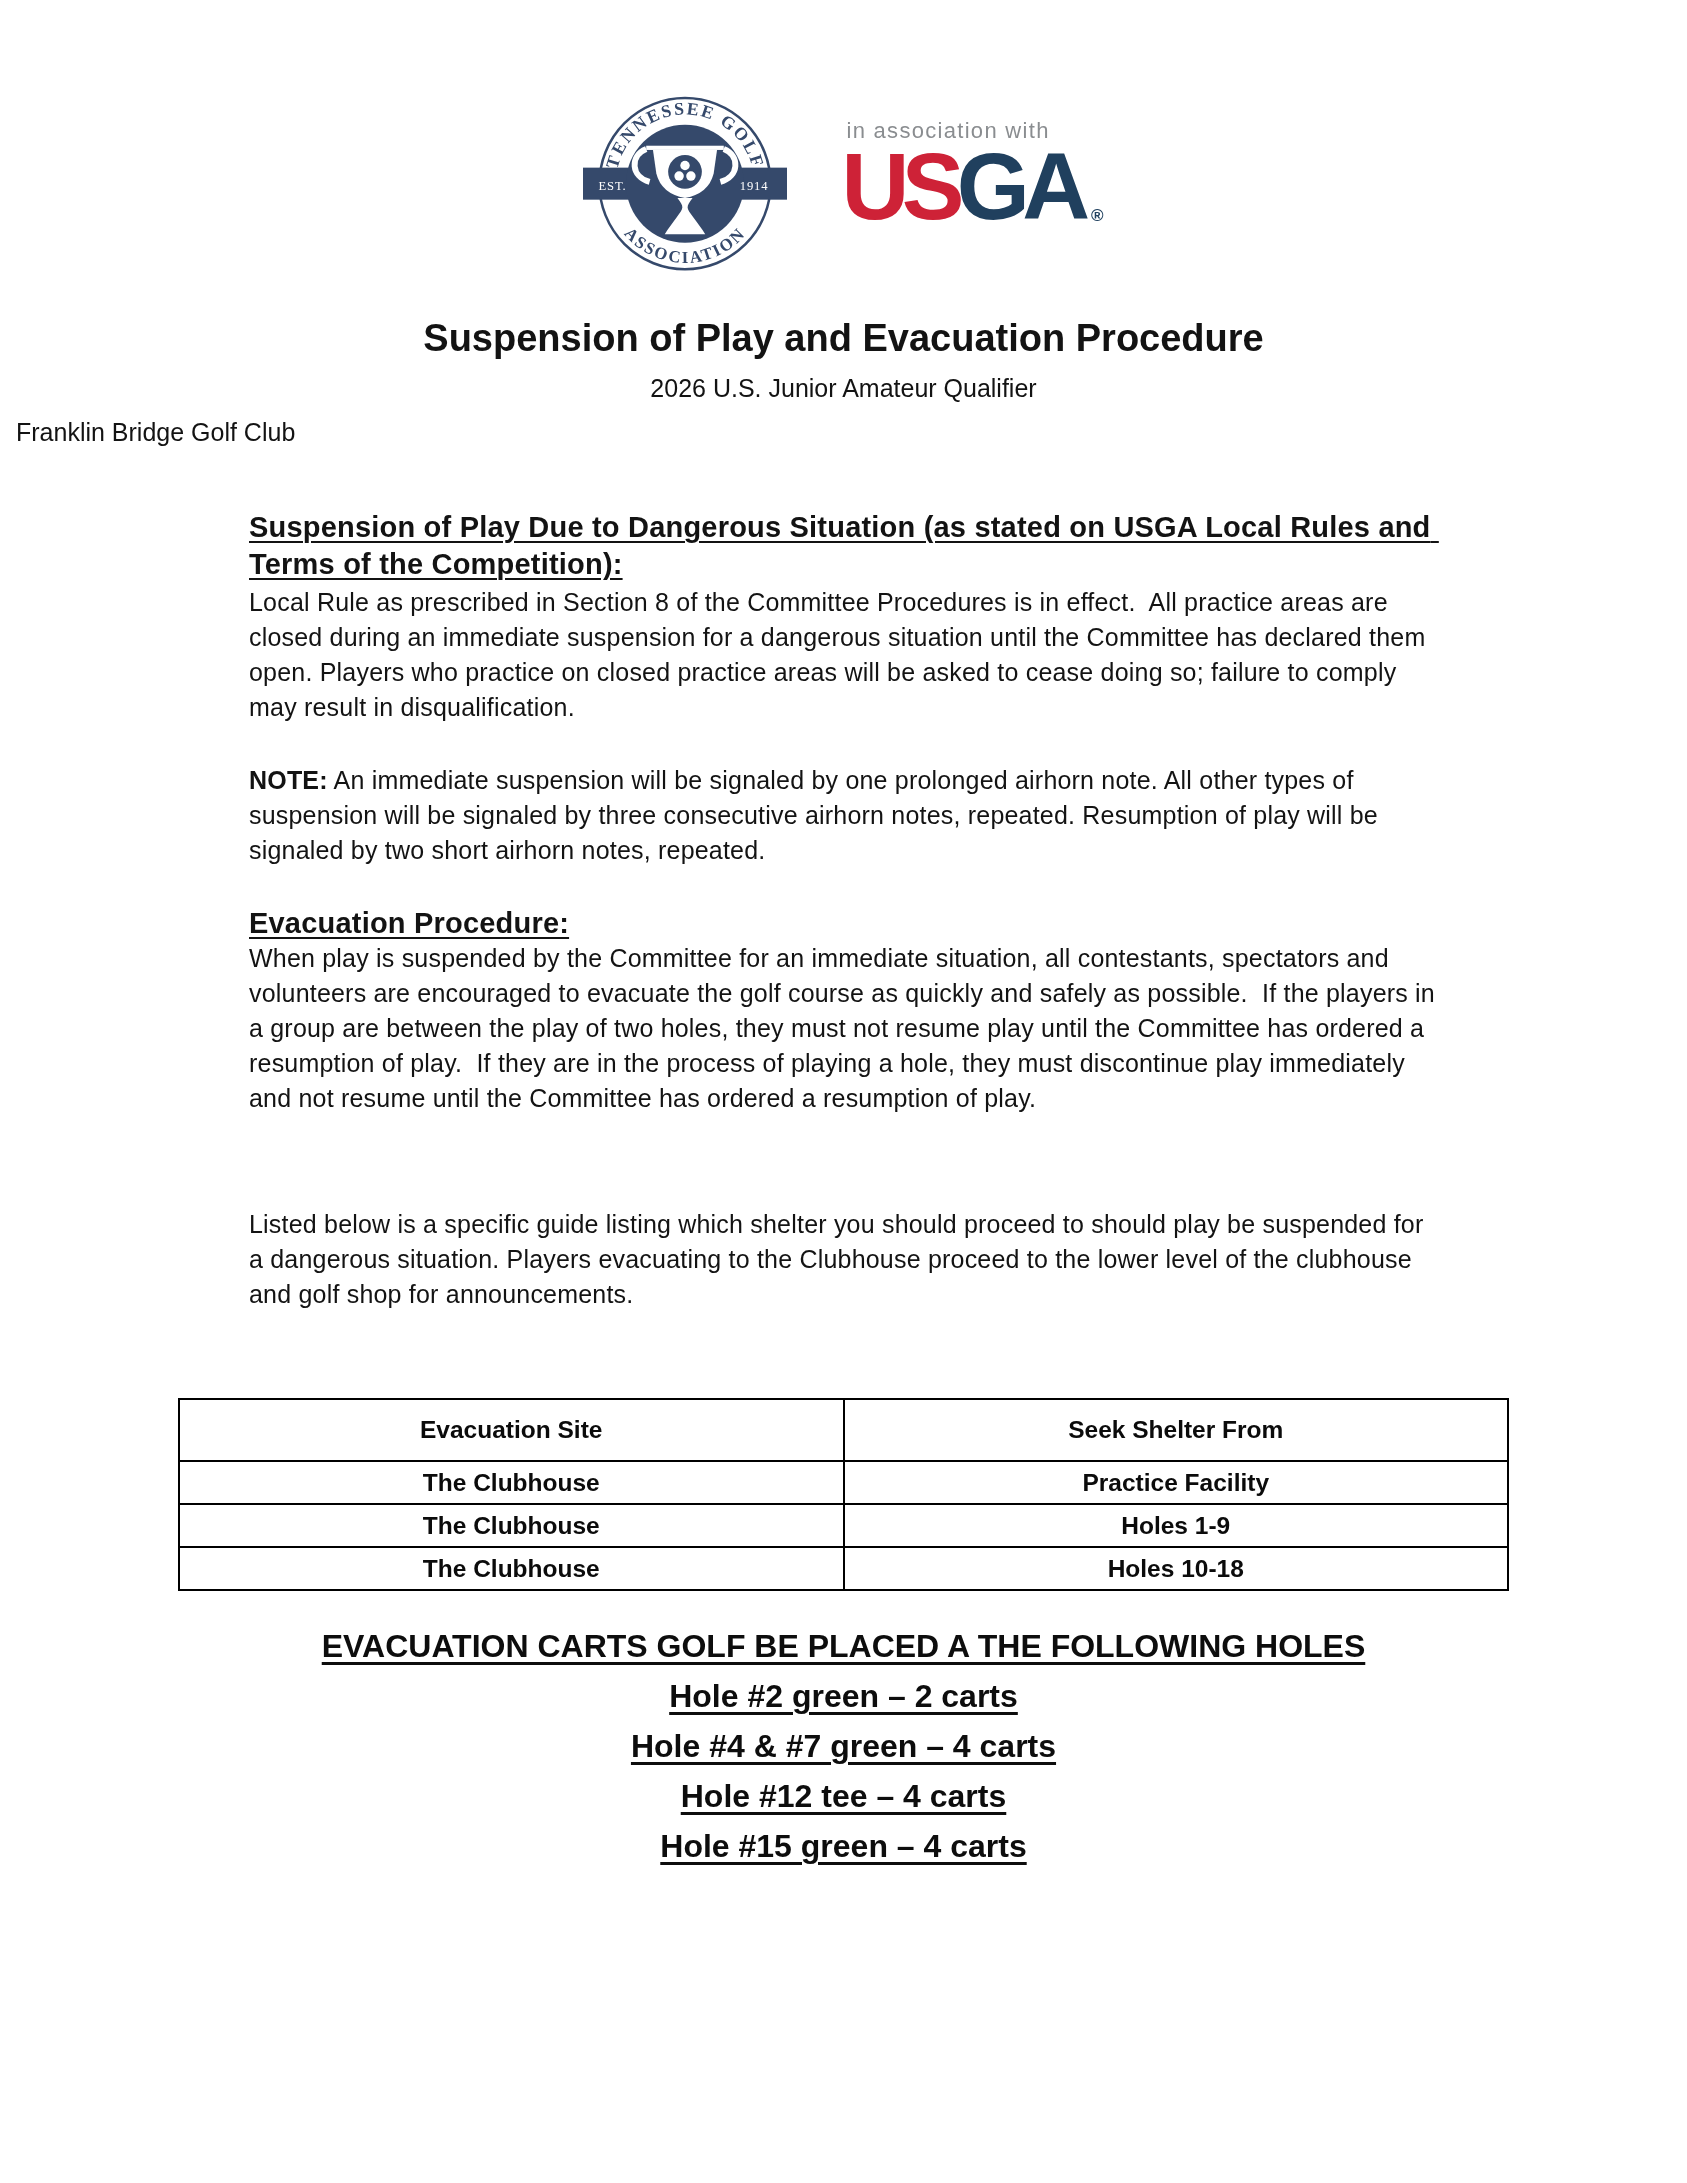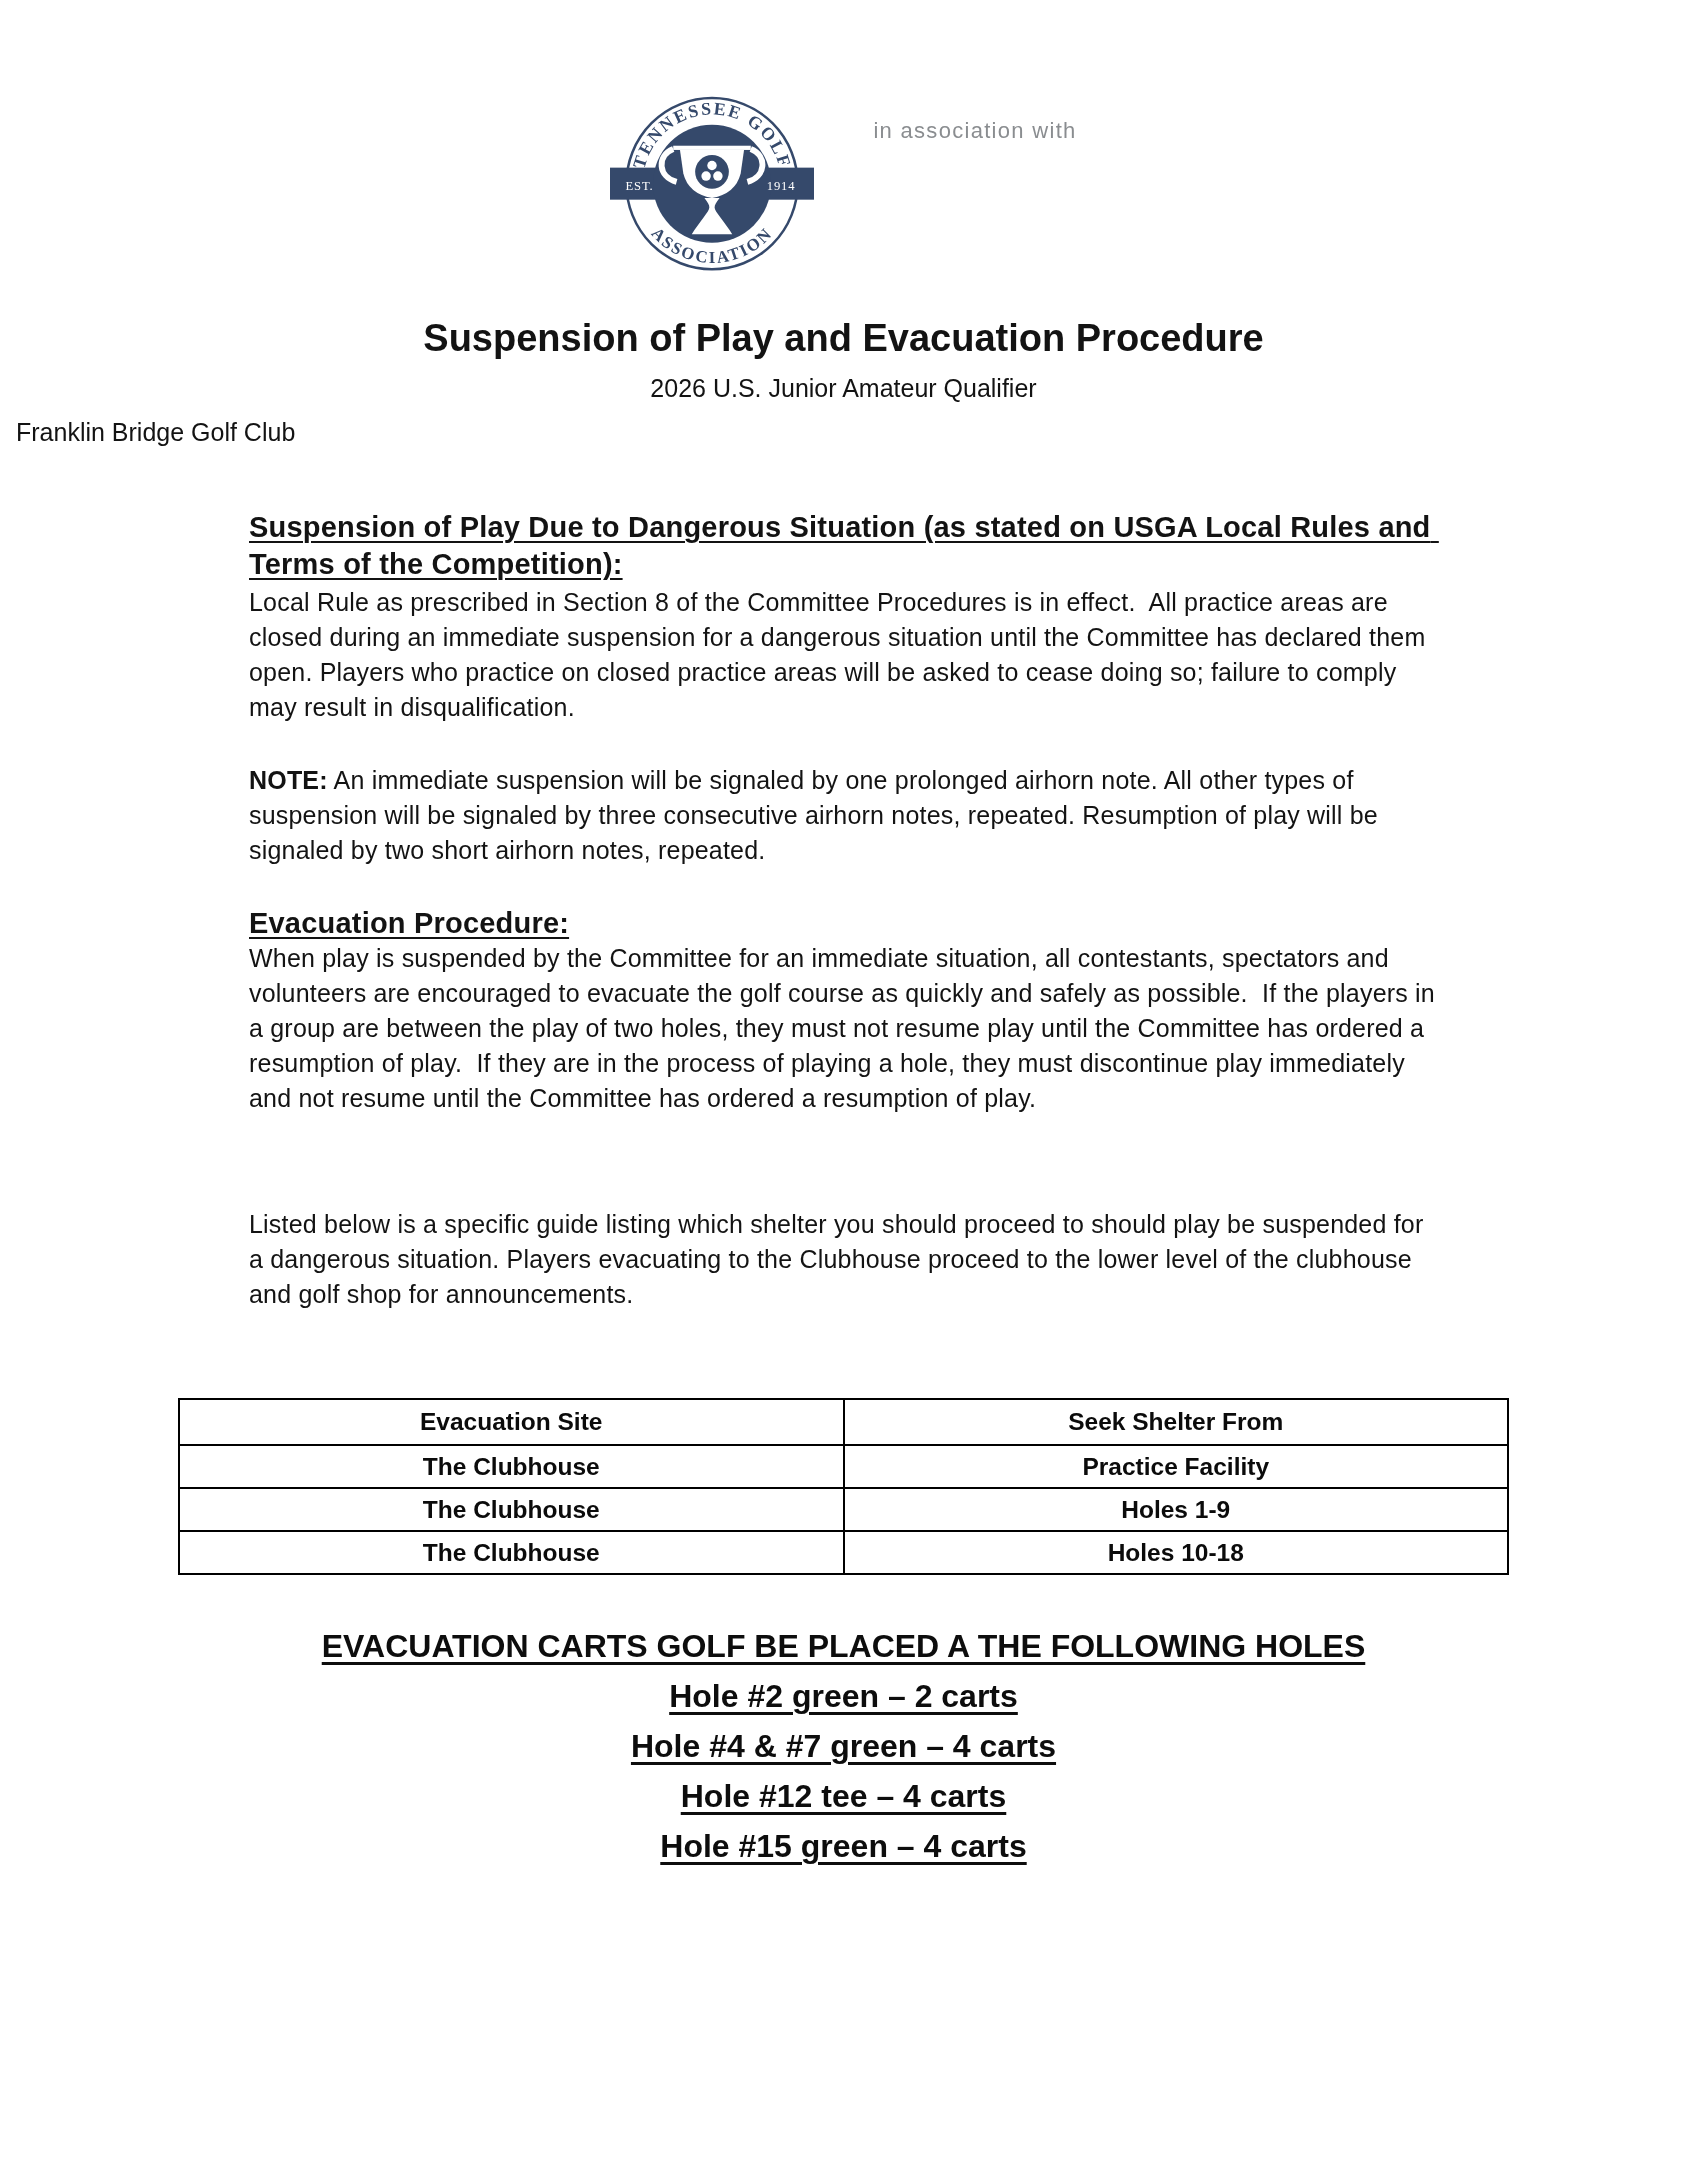"US" div.usga-word { html: none -> <div> <span>US</span> <span>GA</span> <span>®</span> </div> }
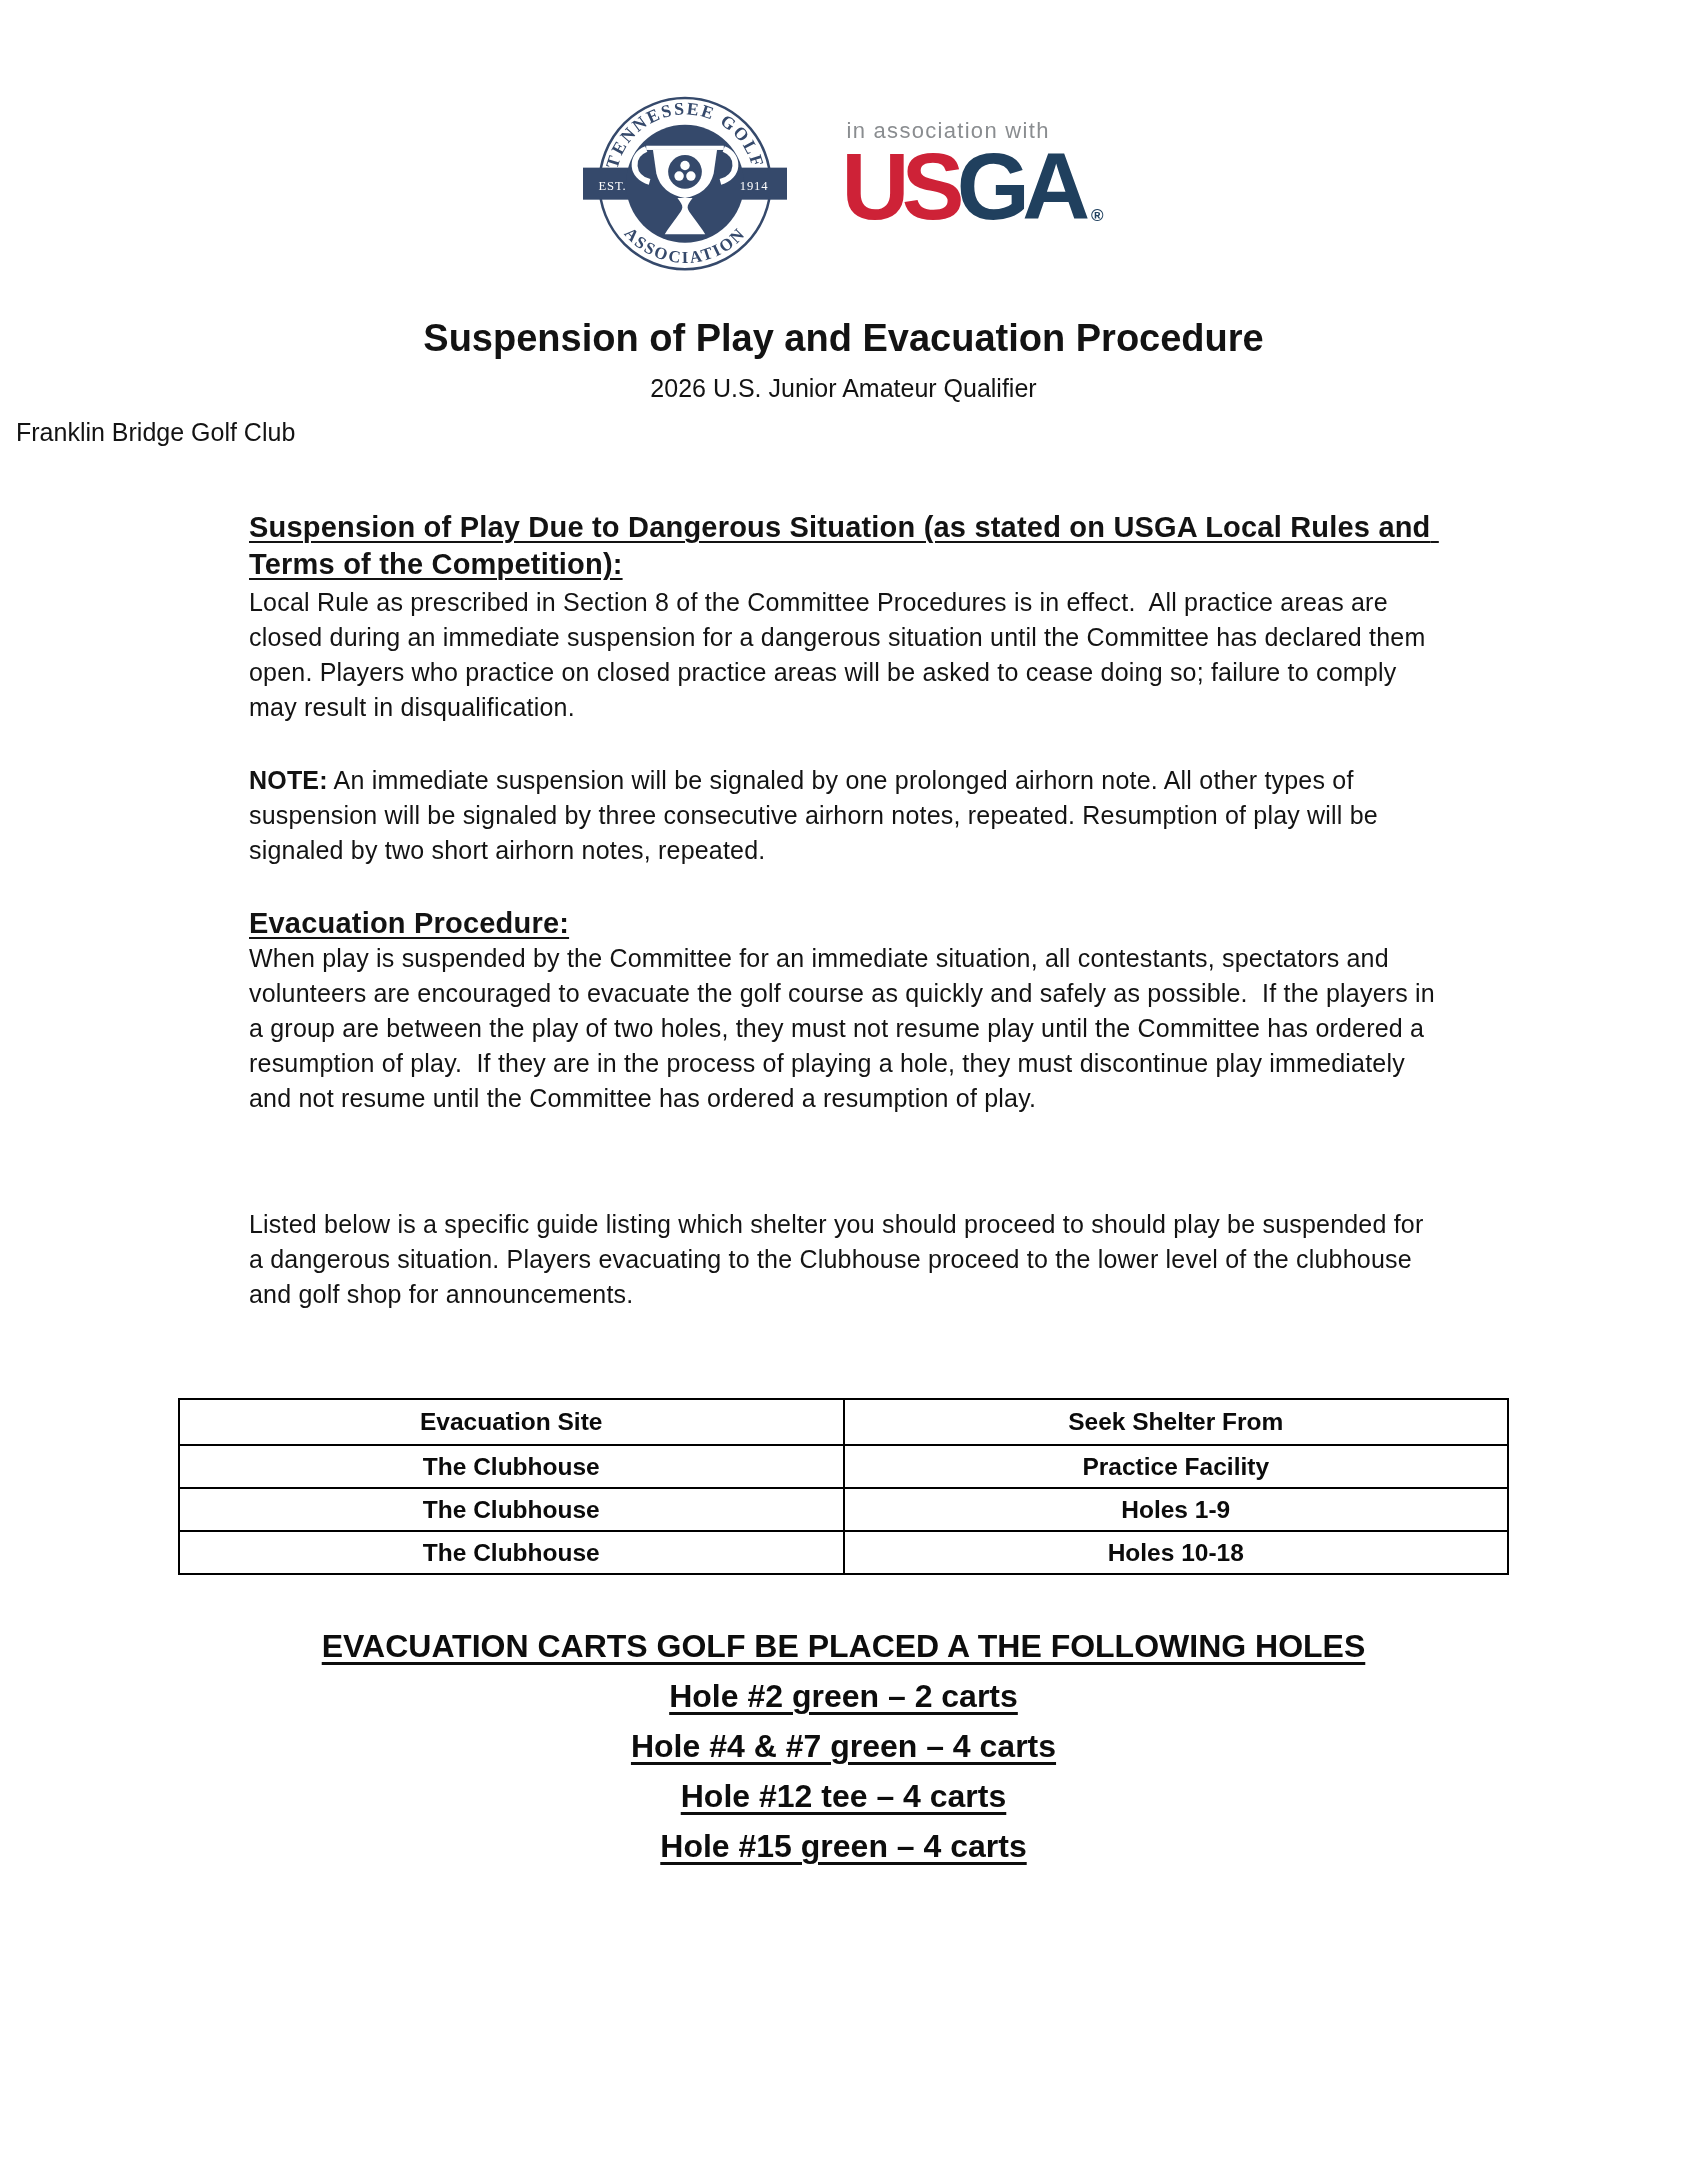"Evacuation Site" .evac-table th { height: 46px -> 62px }
